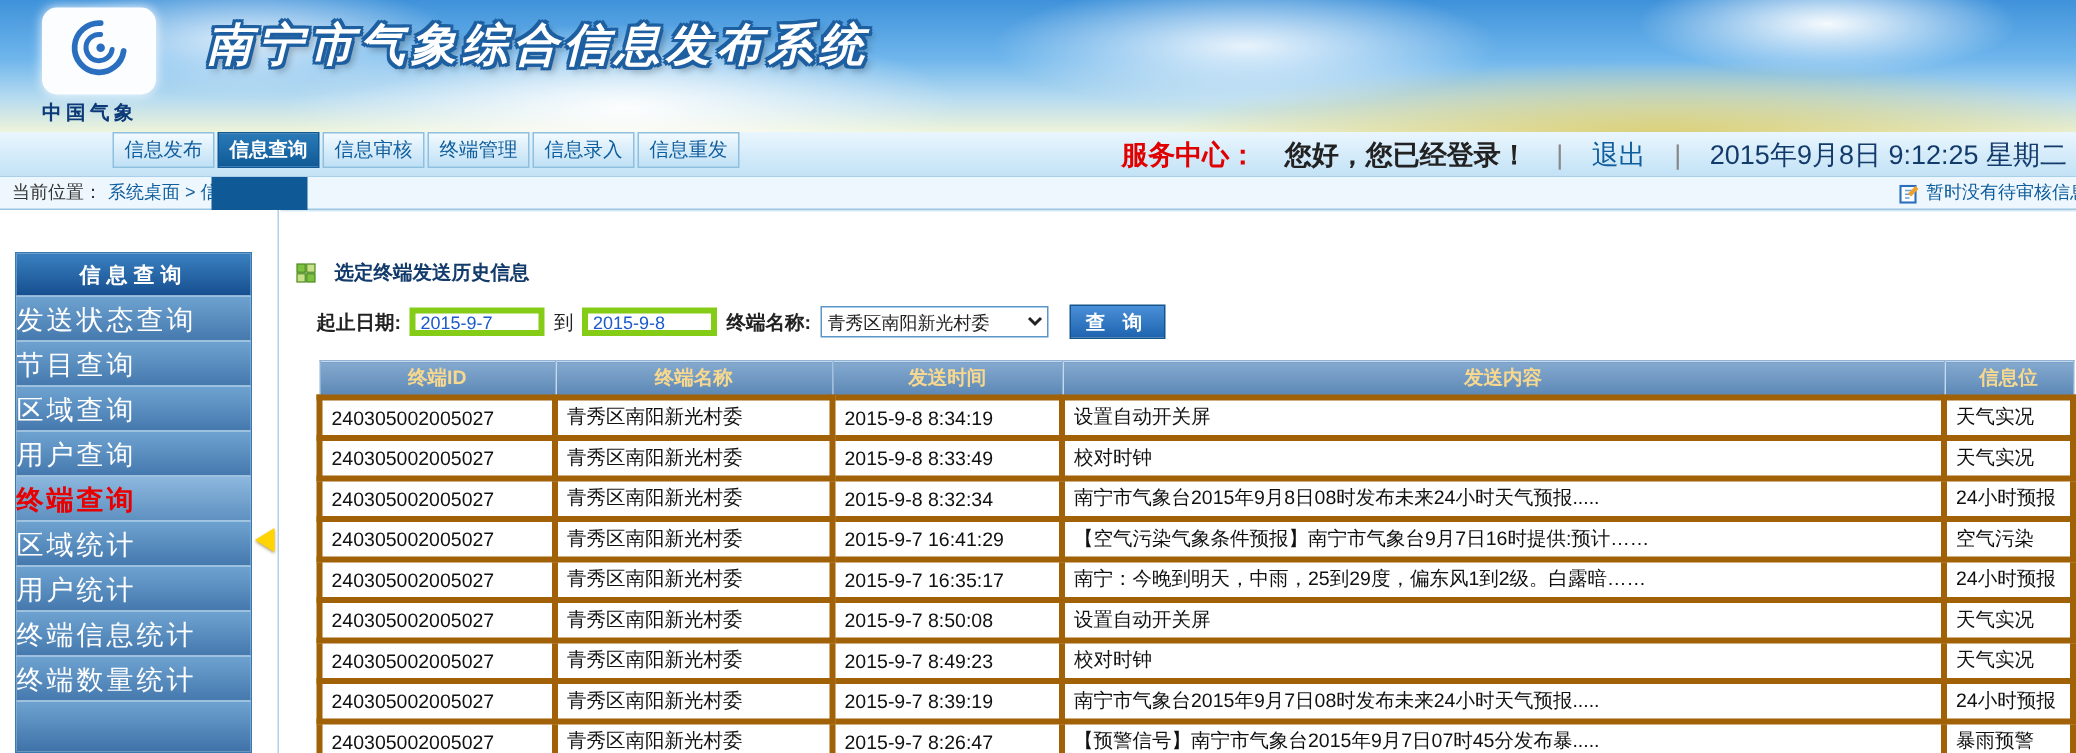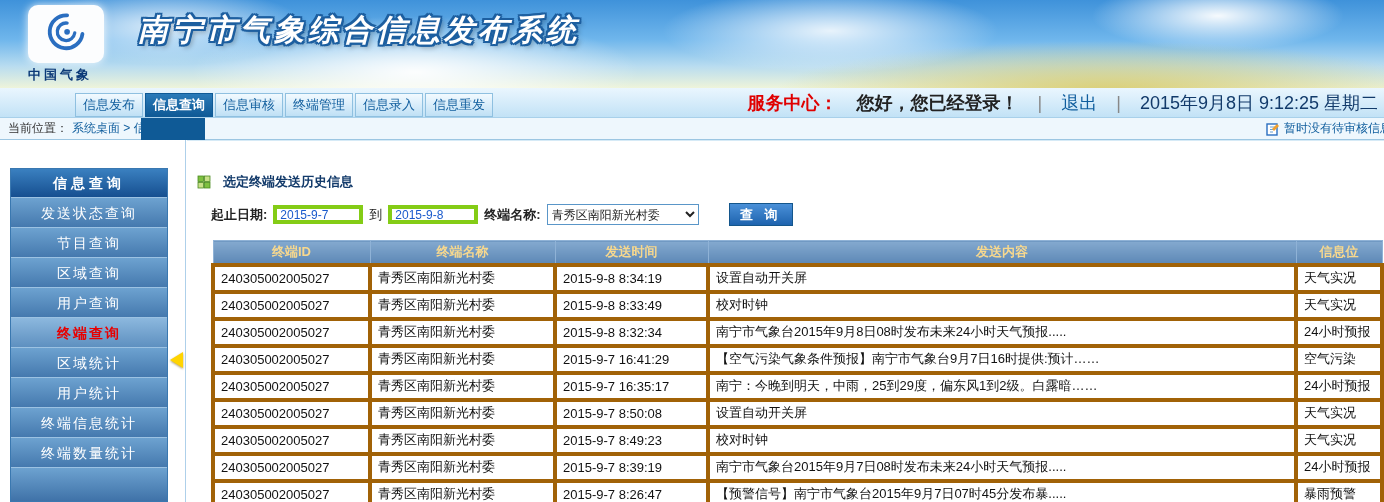"信息发布" .nav-bar { align-items: flex-end -> flex-start }
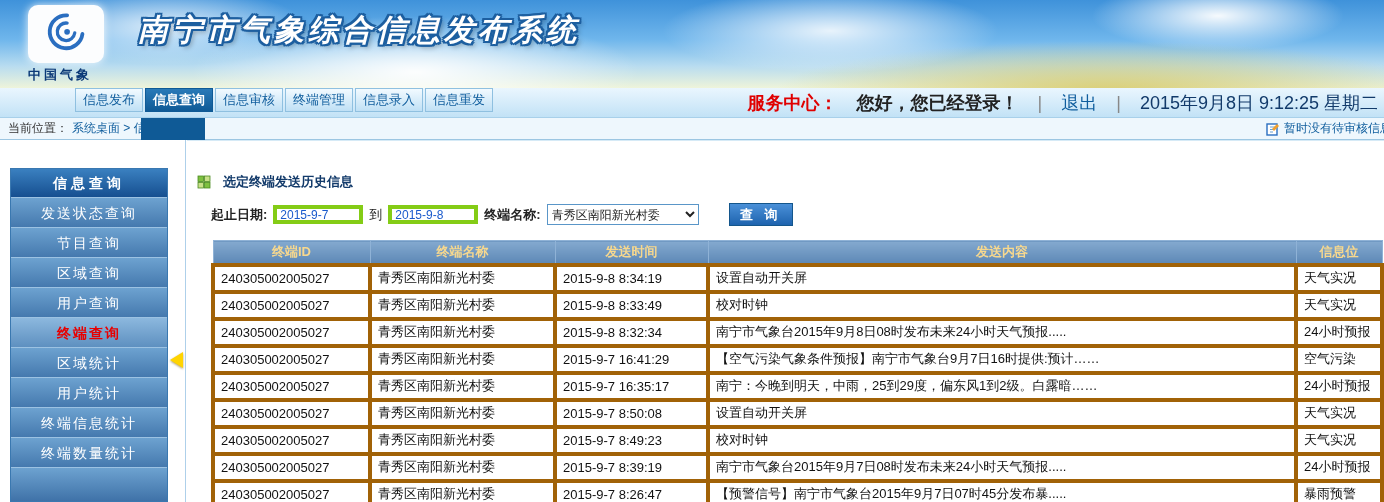"发送状态查询" .side-item { font-size: 14px -> 18px; text-align: center -> none }
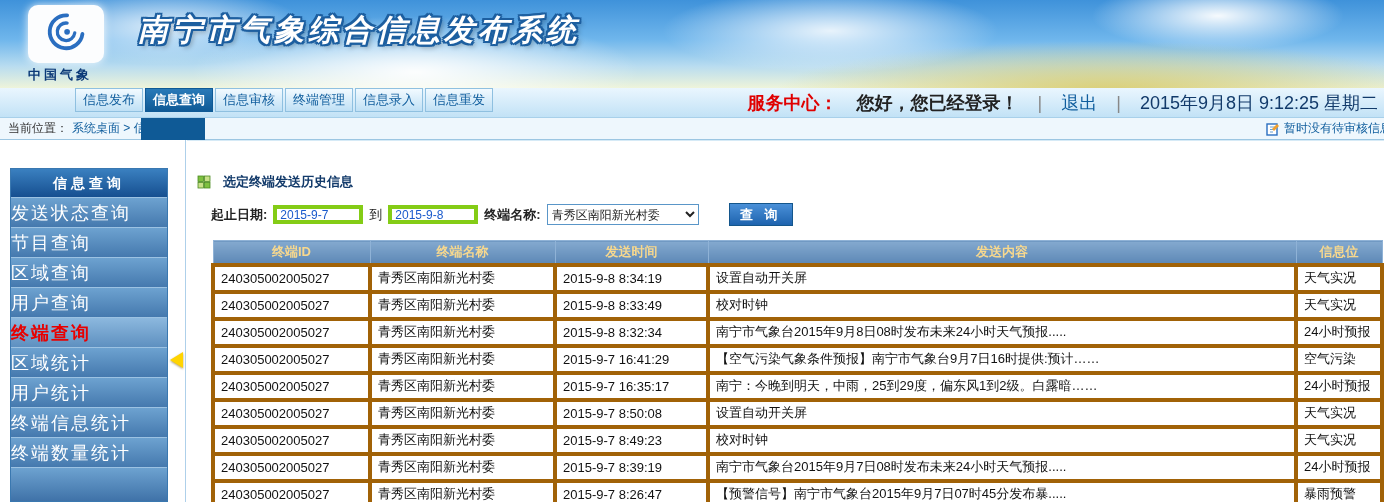"查 询" .search-btn { margin-left: 24px -> 8px }
